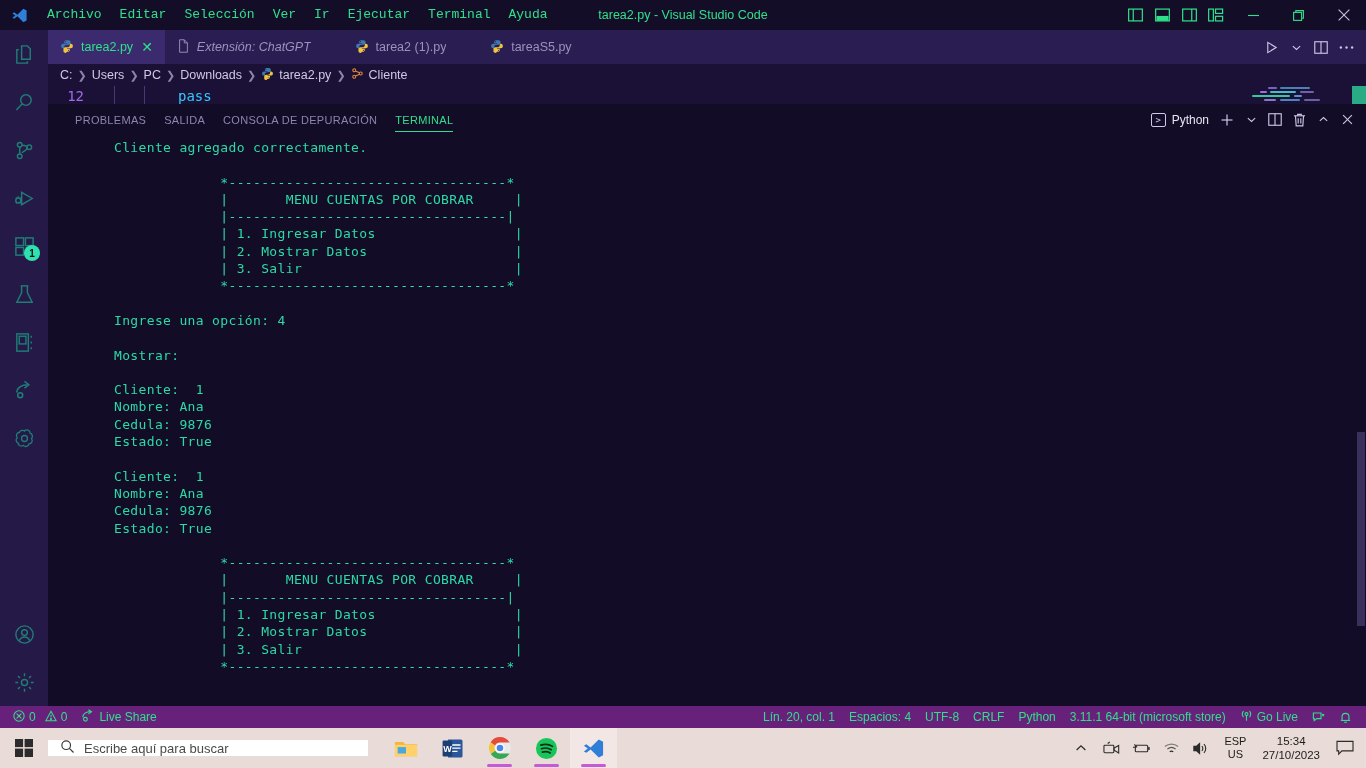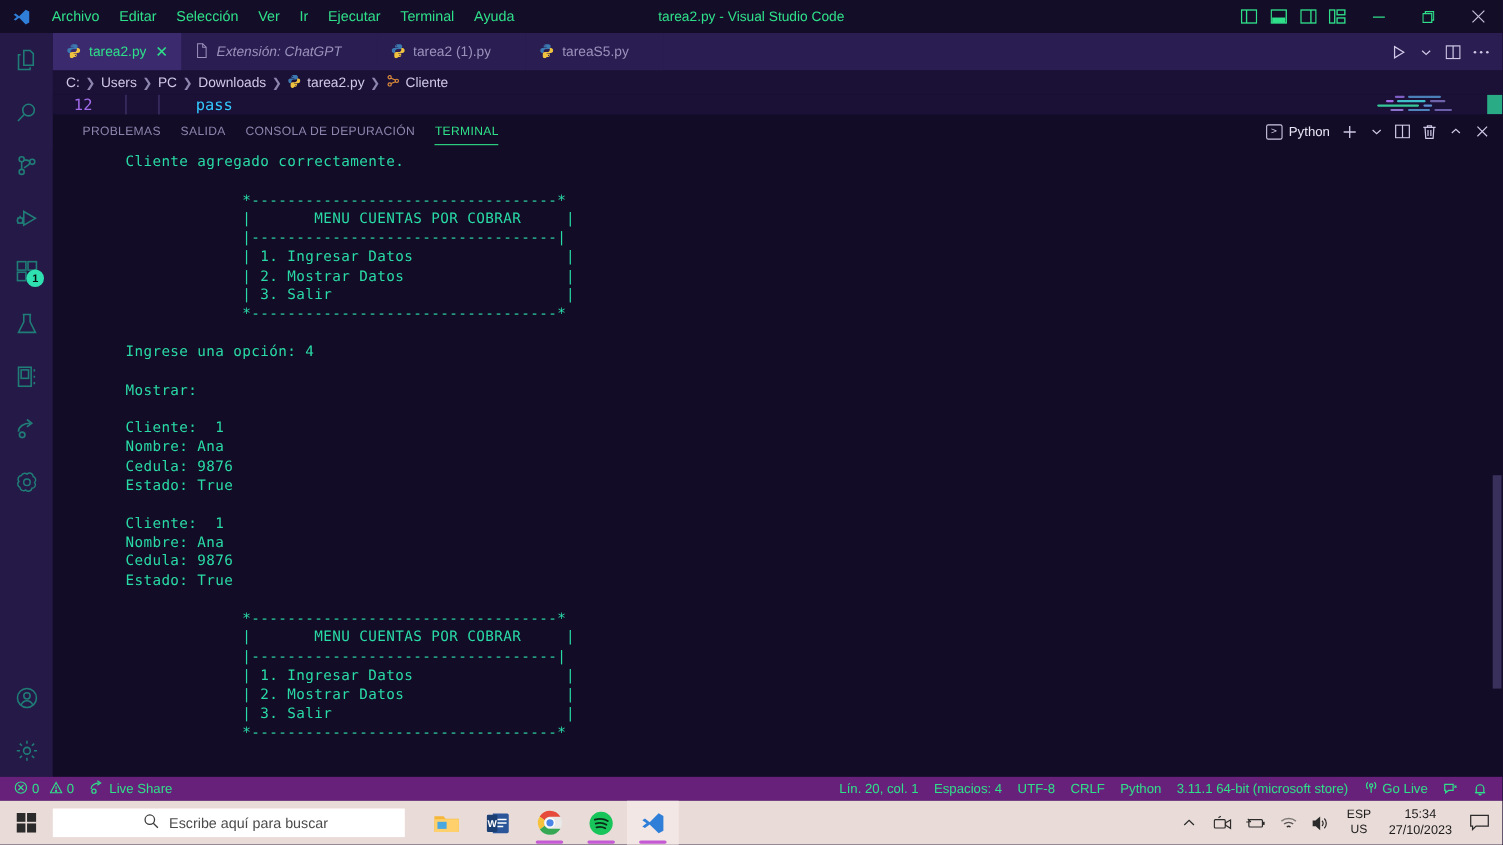"Archivo" .menu-item { font-family: none -> Liberation Mono, monospace }
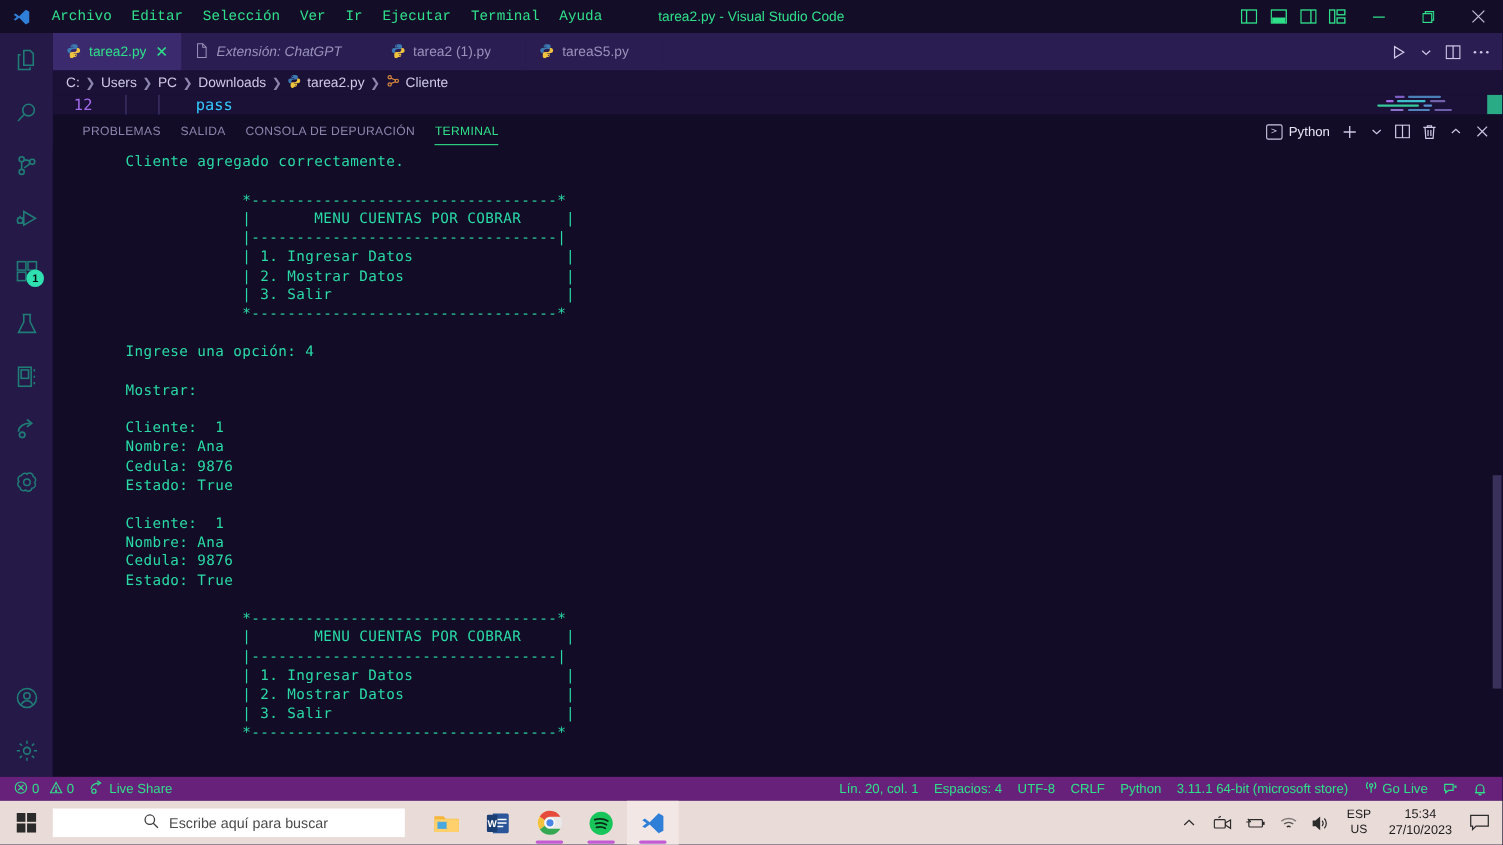"Escribe aquí para buscar" .tb-search { height: 26px -> 16px; justify-content: center -> none }
